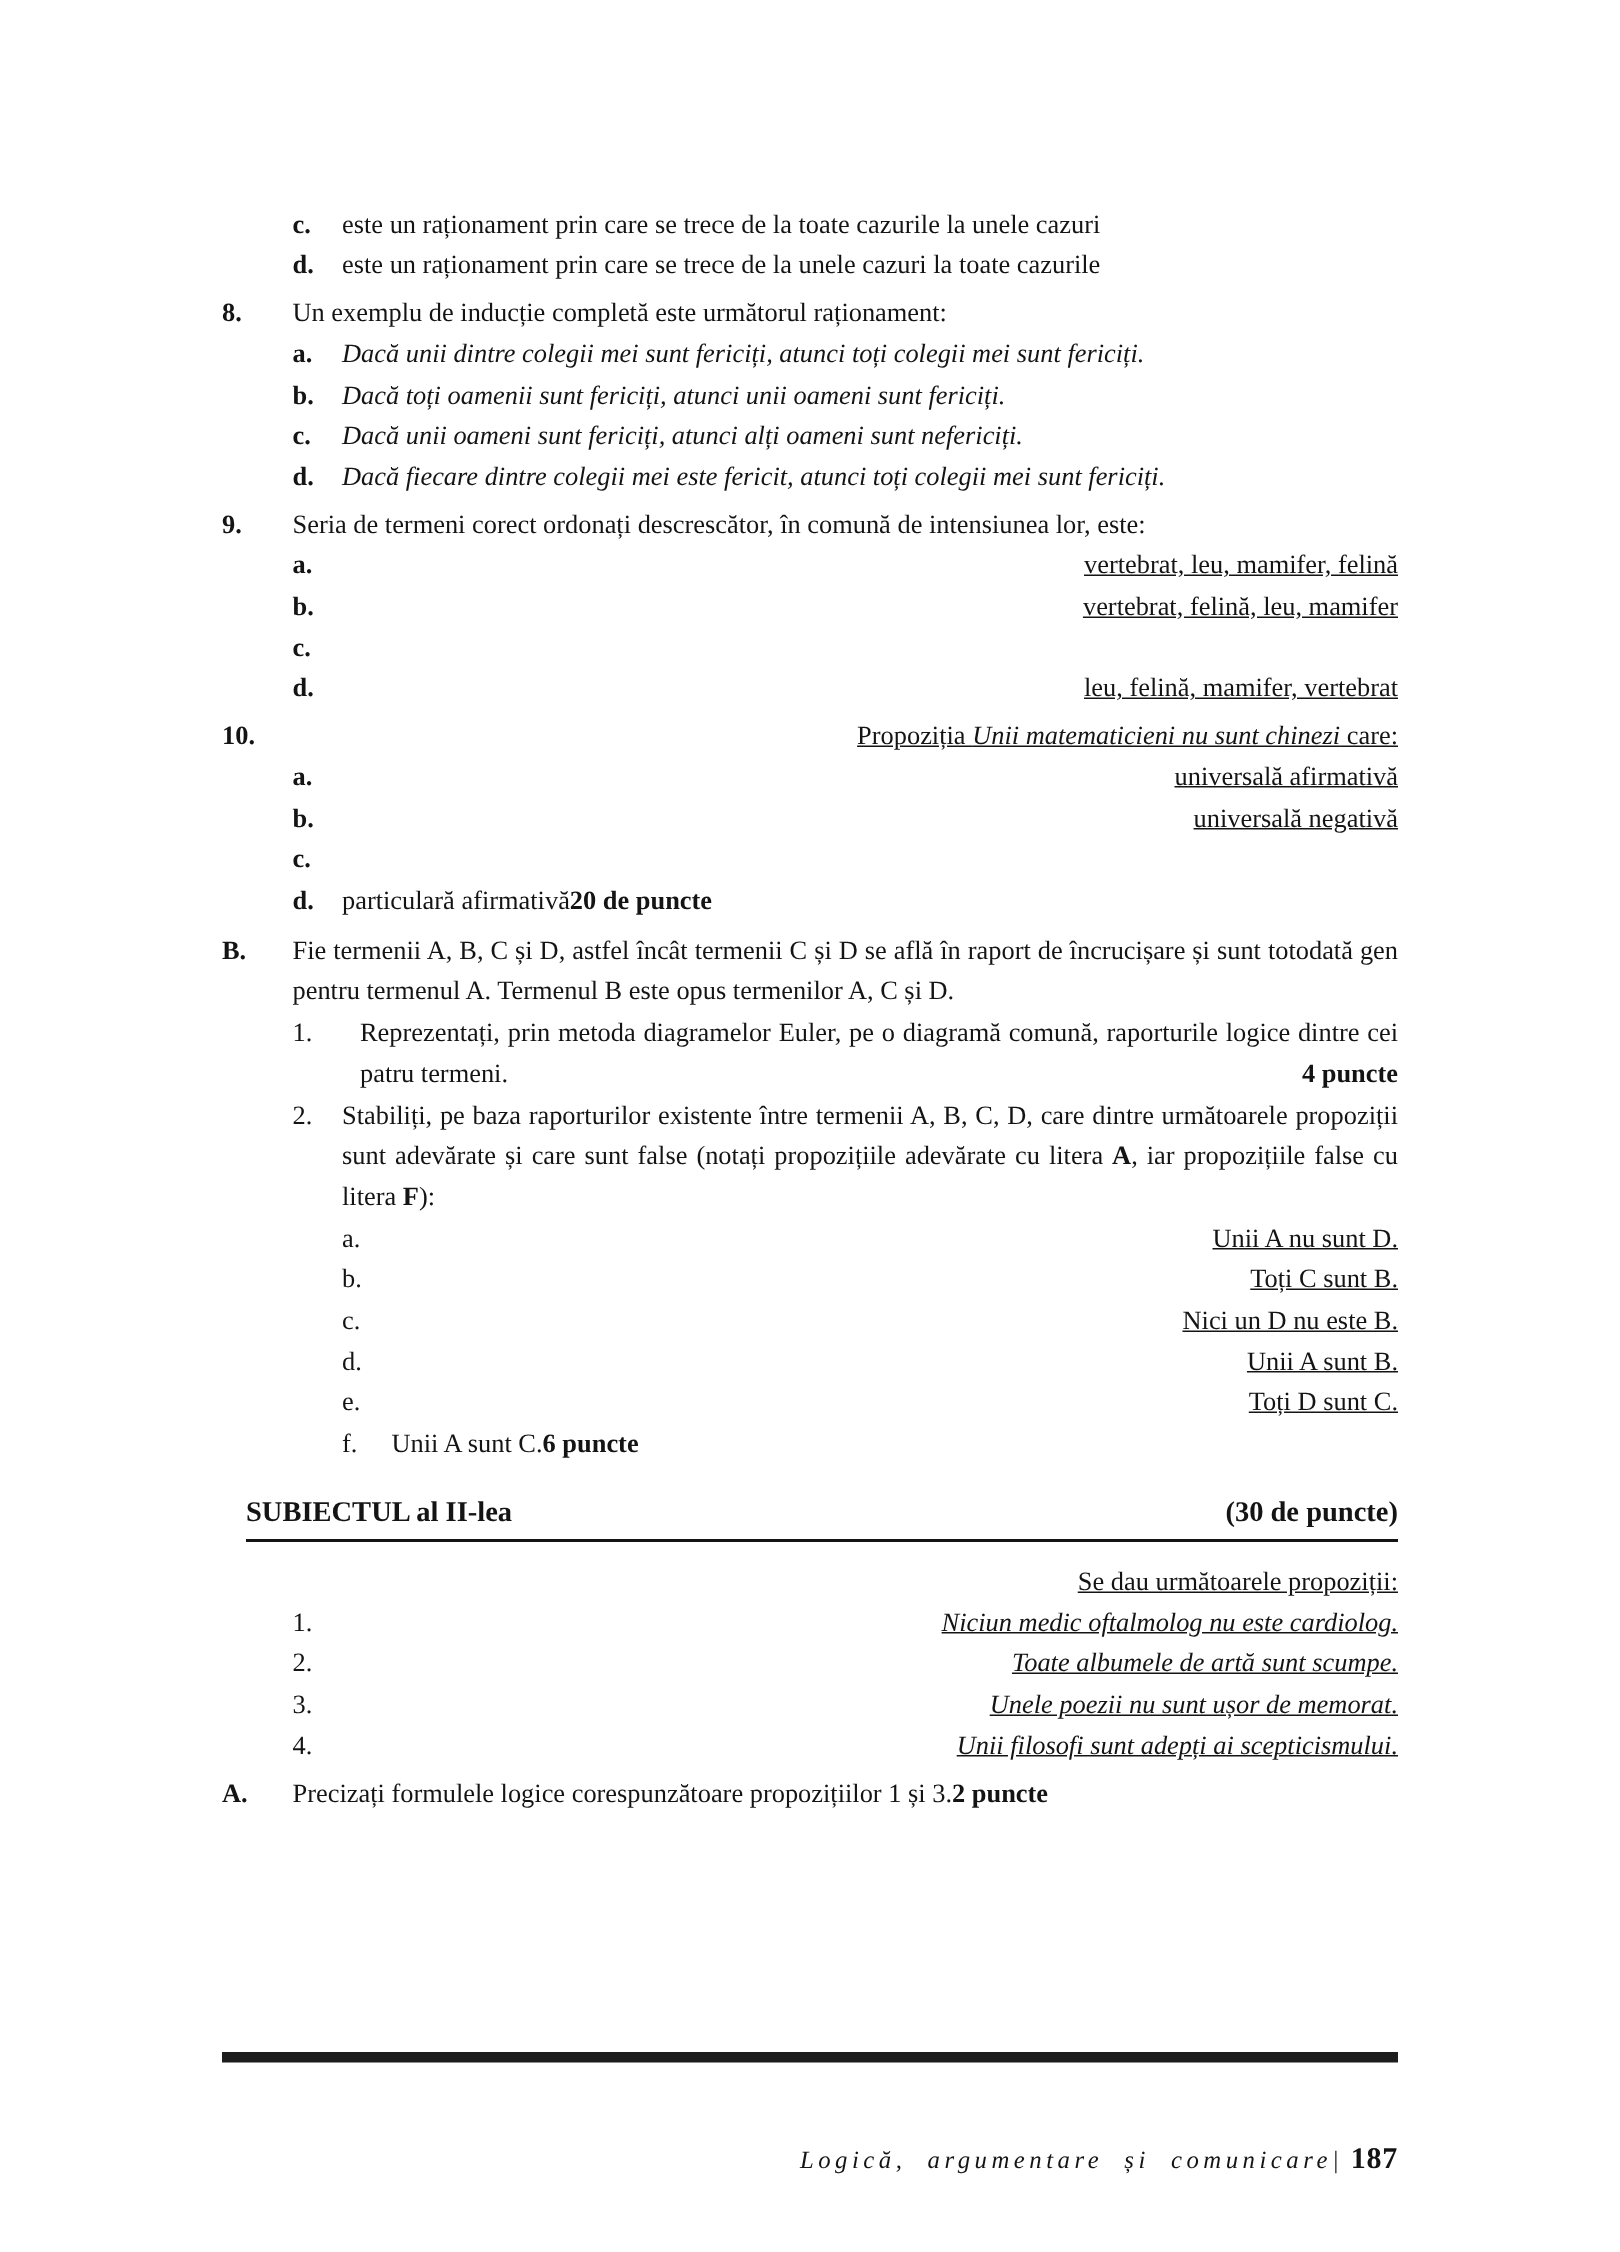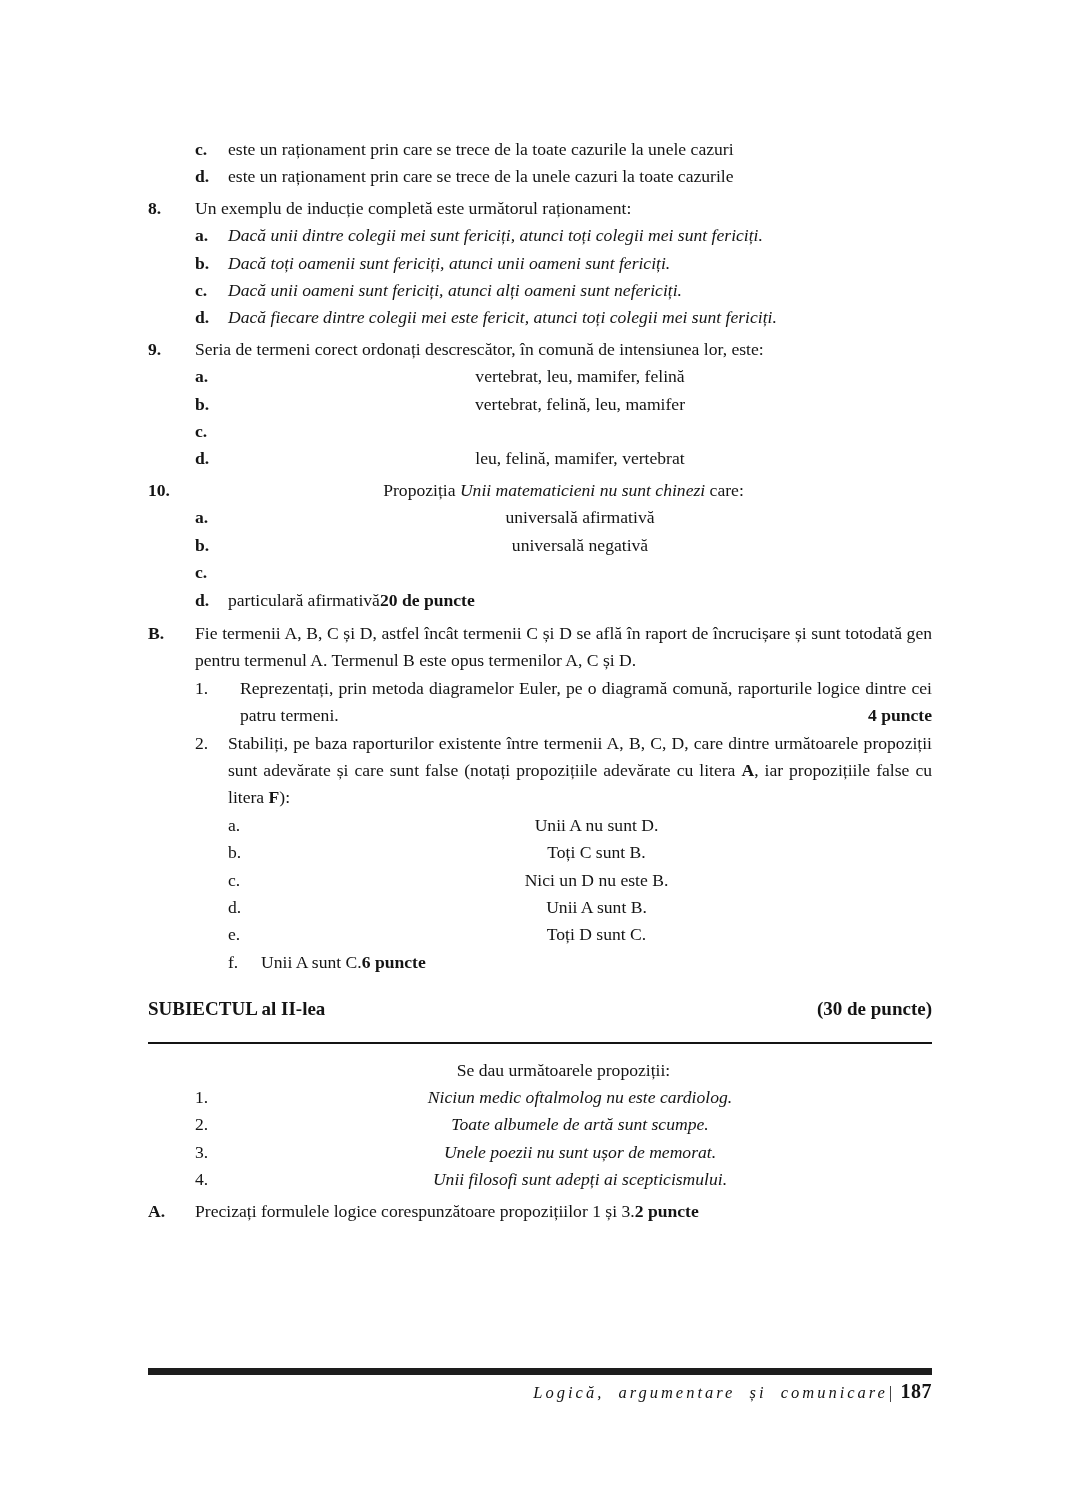"vertebrat, leu, mamifer, felină" .txt.noj { text-align: center -> right; text-decoration: none -> underline }
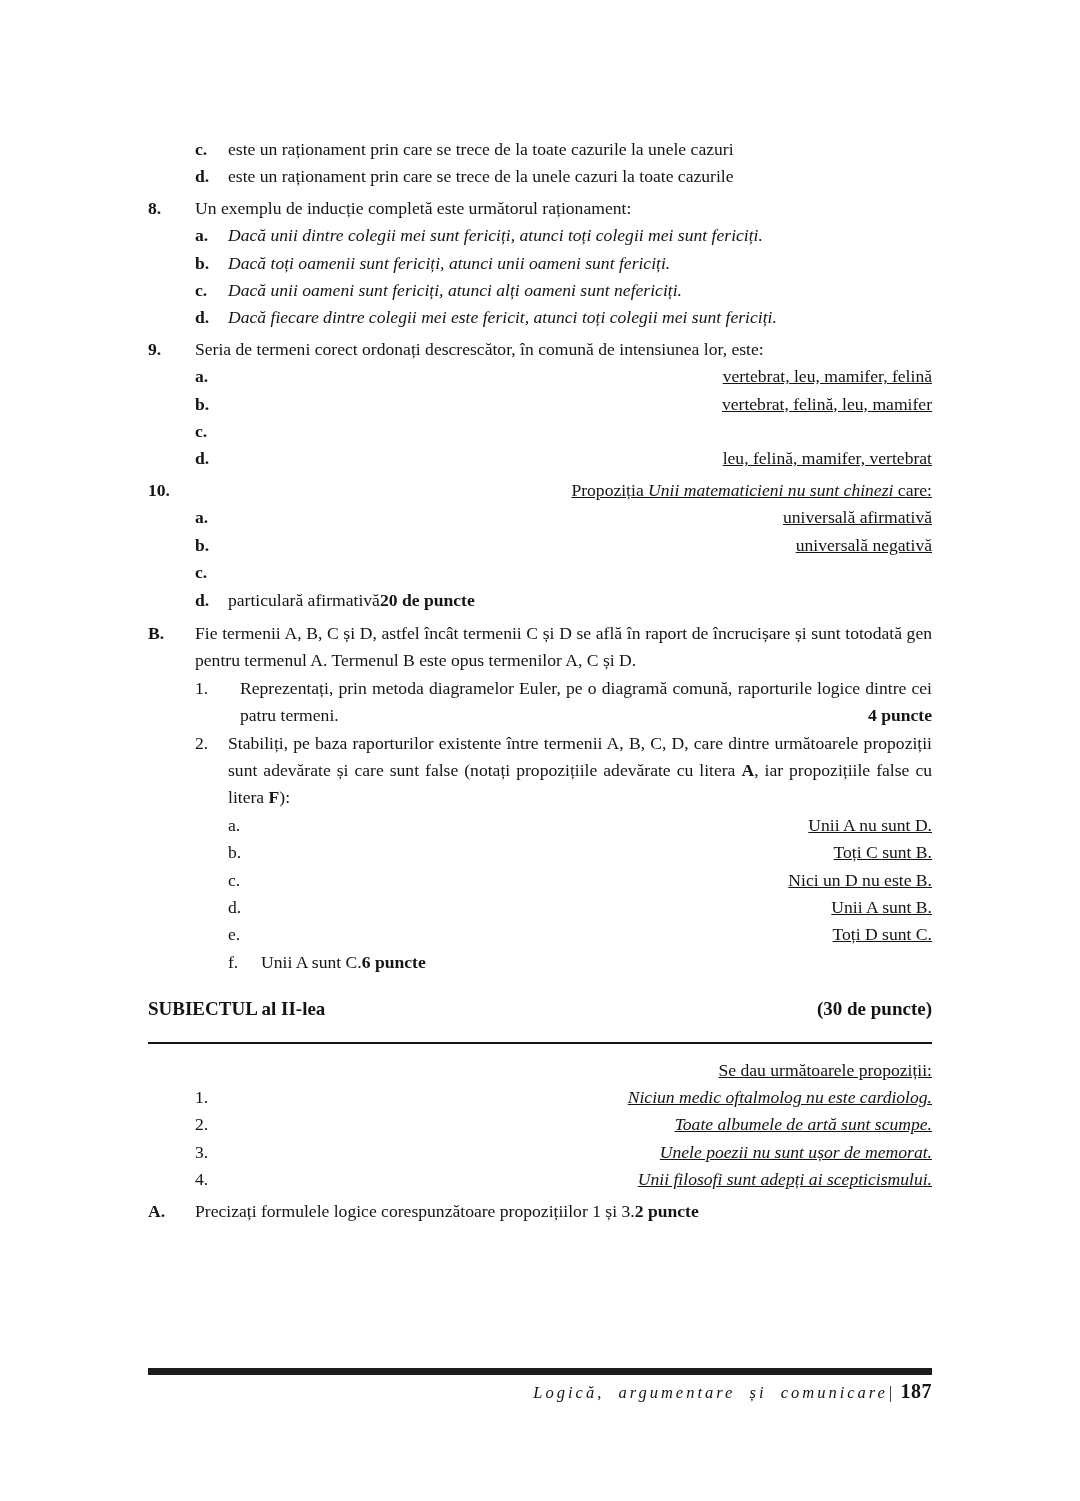"SUBIECTUL al II-lea" .section-heading { margin-left: none -> 16px; padding-bottom: 19px -> 3px }
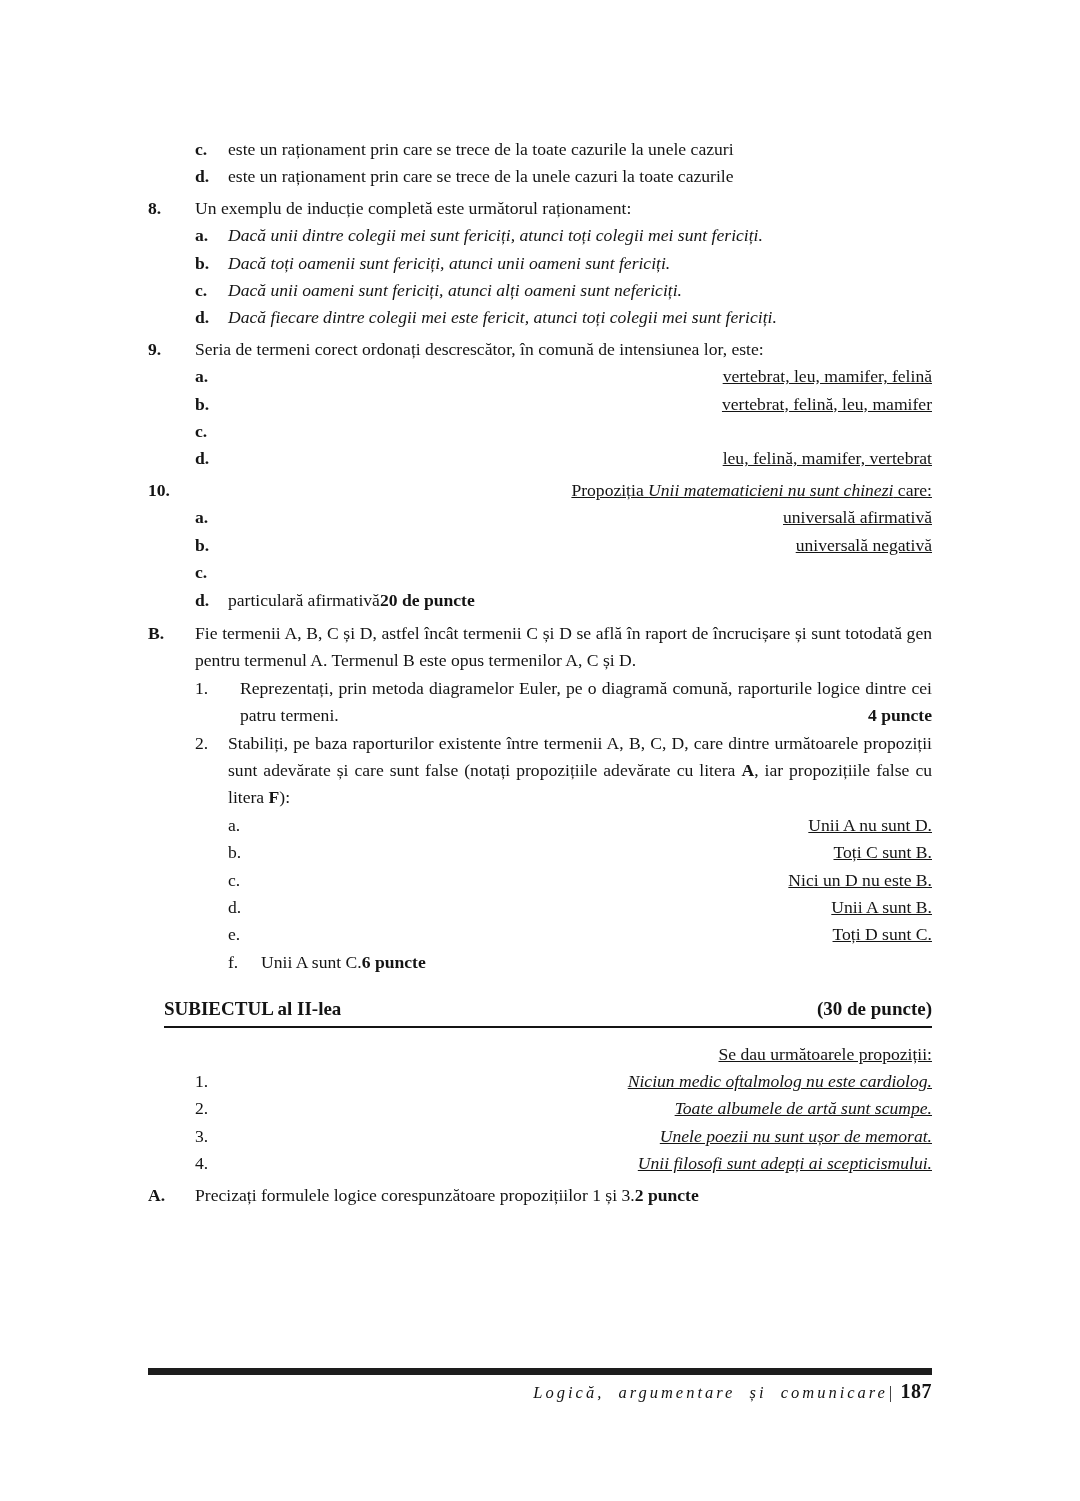"Logică, argumentare și comunicare| 187" .footer-line { top: 1380px -> 1428px }
